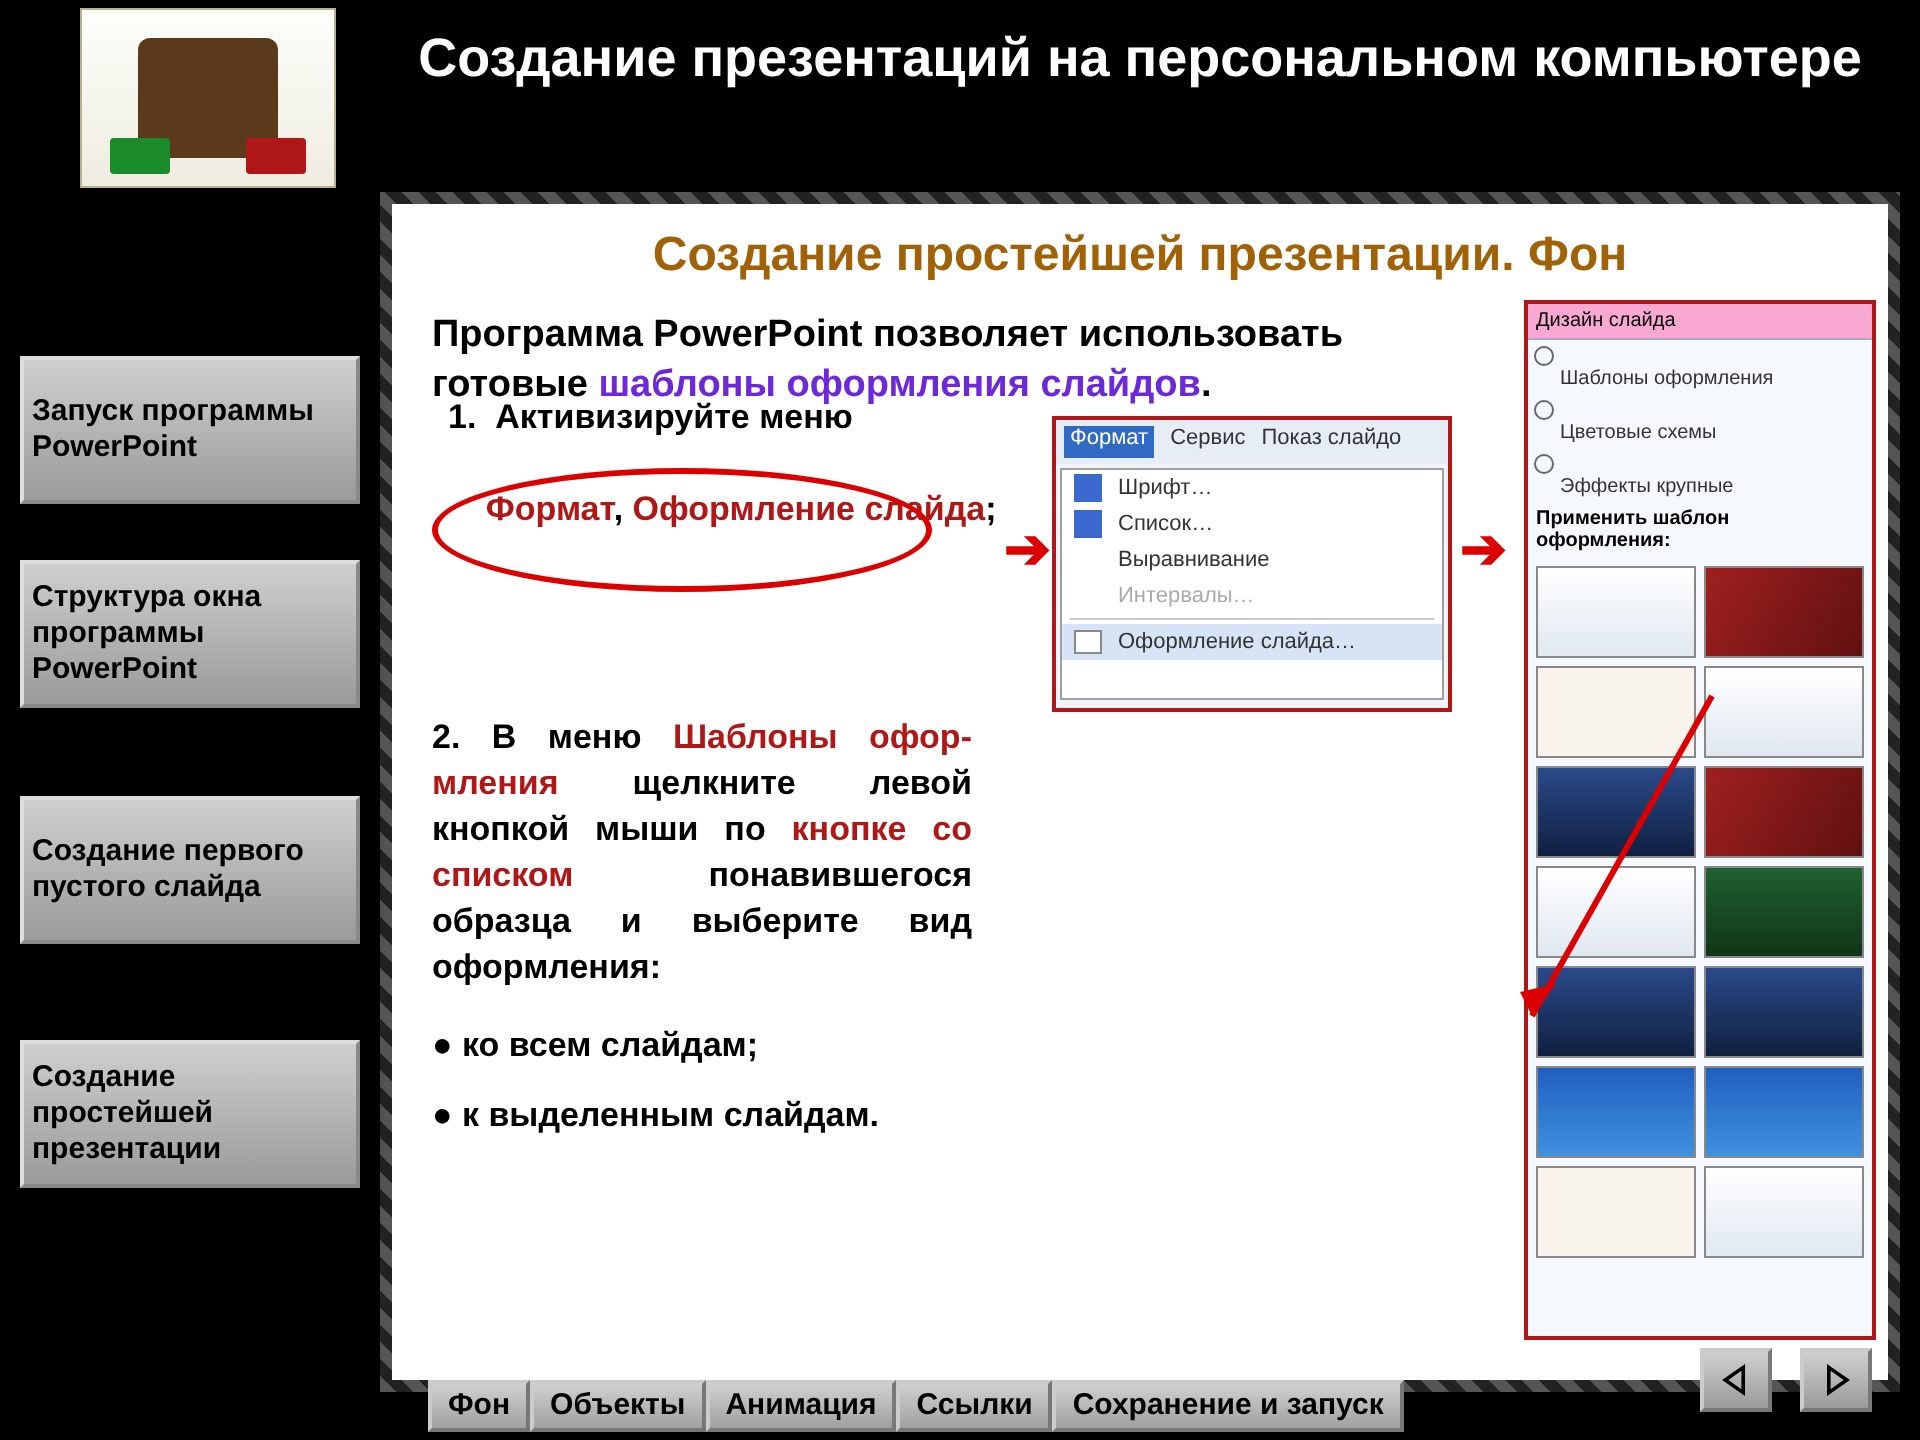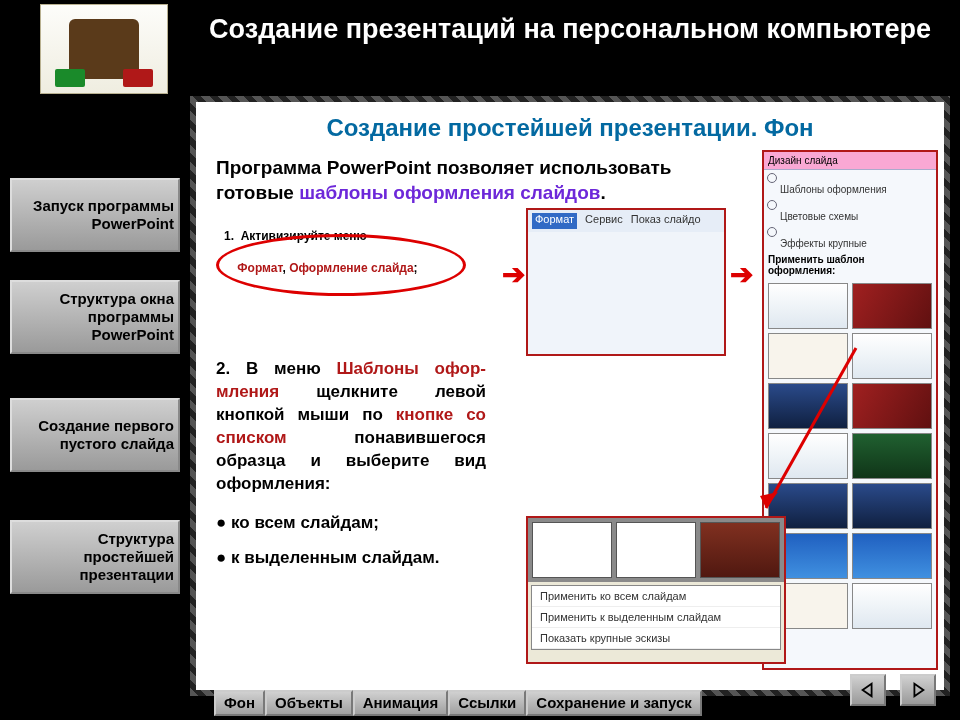"Создание простейшей презентации. Фон" .subtitle { color: #0369a1 -> #a16207 }
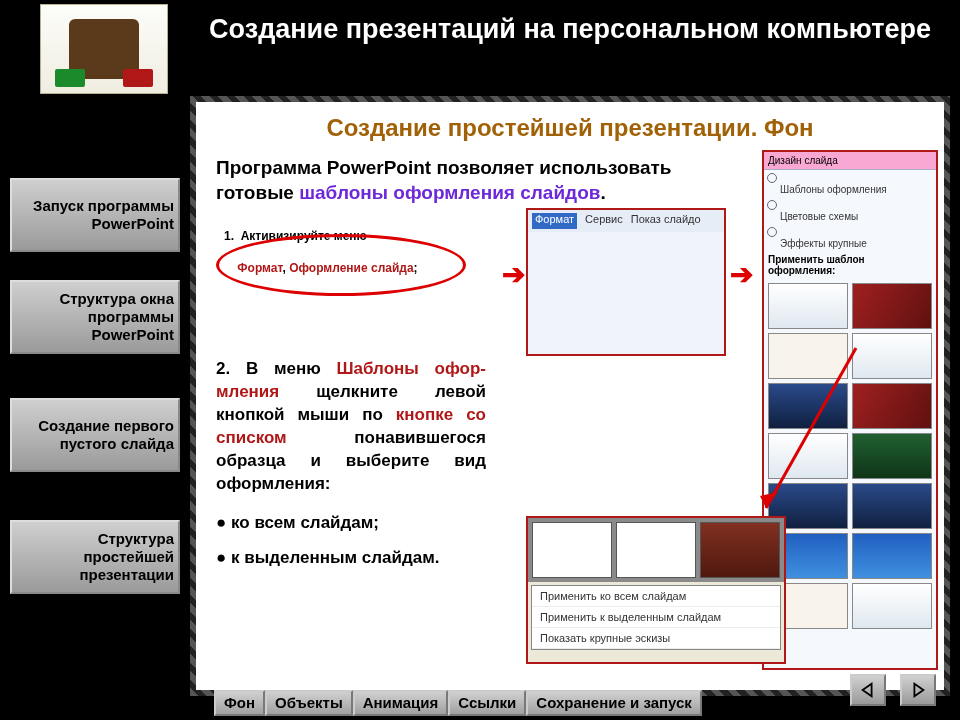"Запуск программы PowerPoint" .side-btn { text-align: right -> left }
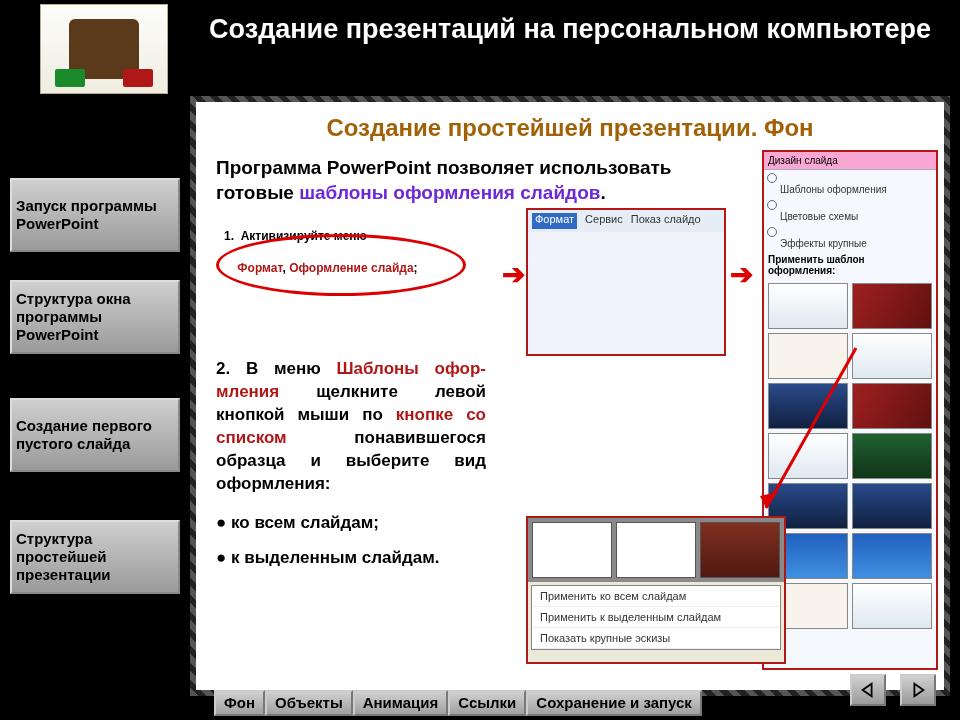"1. Активизируйте меню" .step1 { font-size: 12px -> 17px; top: 126px -> 96px }
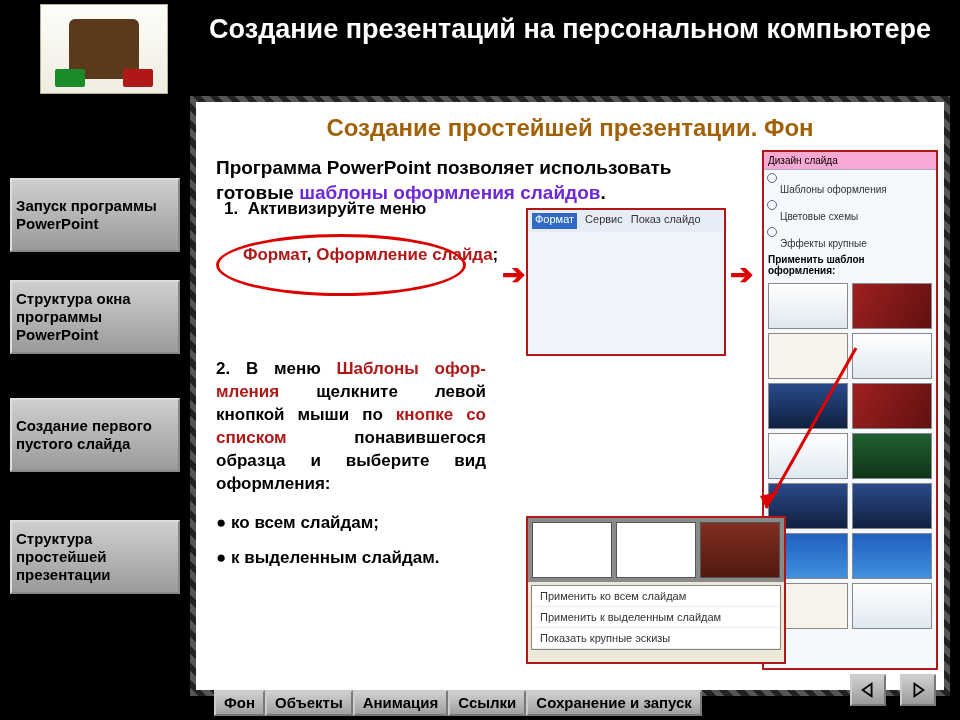"Шрифт…" div.menu-body { html: none -> <div> <div><ico></ico><span>Шрифт…</span></div> <div><ico></ico><span>Список…</span></div> <div><span>Выравнивание</span></div> <div><span>Интервалы…</span></div> <div></div> <div><span>Оформление слайда…</span></div> </div> }
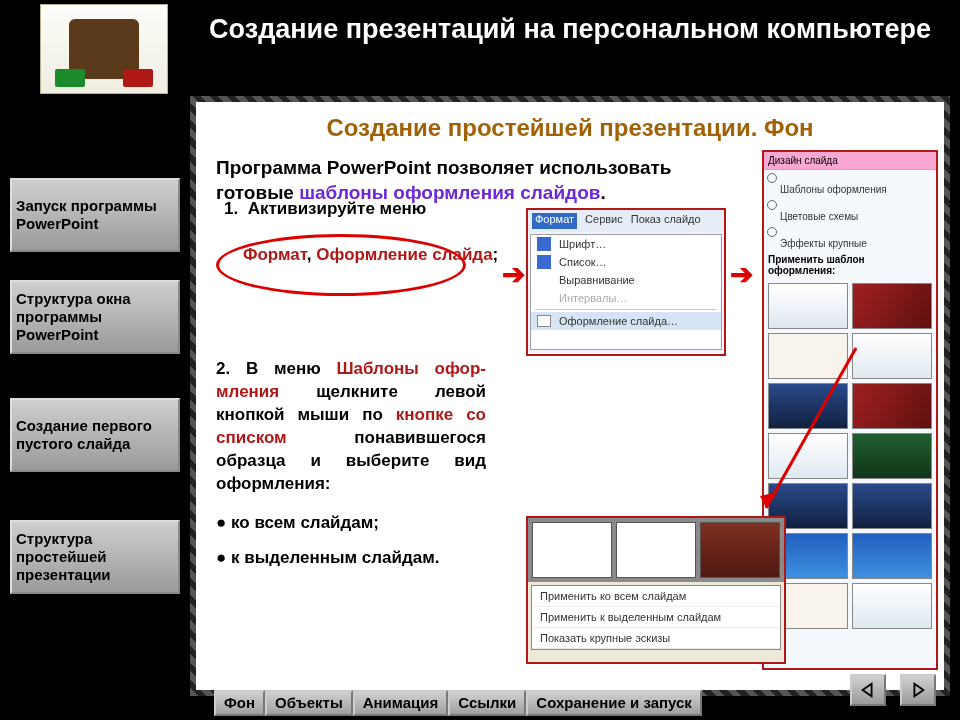"Структура простейшей презентации" div.side-btn { text: Структура -> Создание }
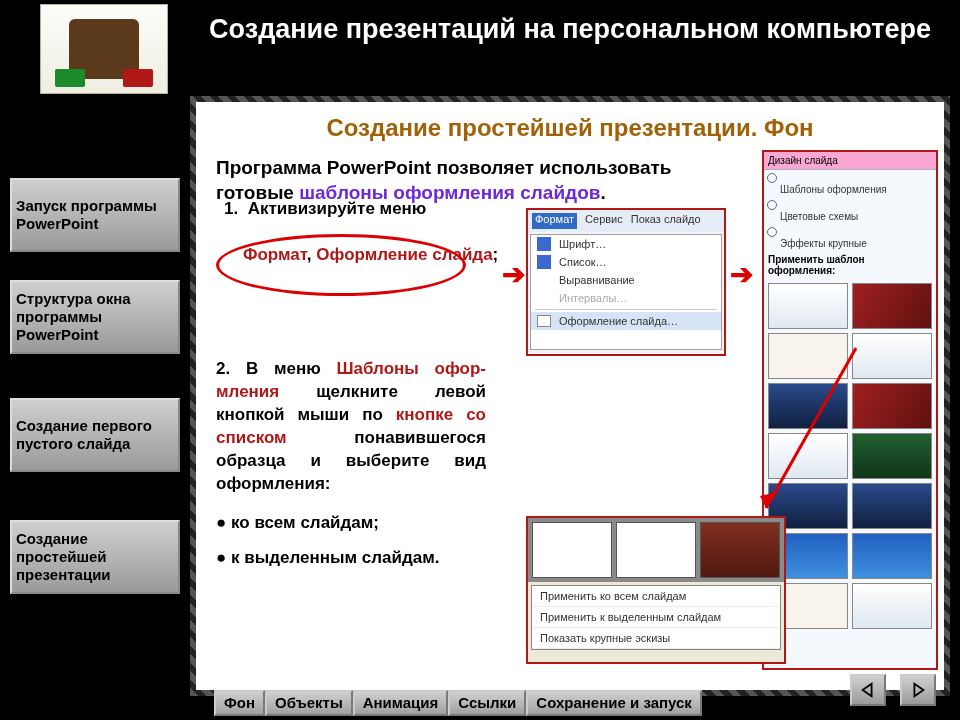"Применить ко всем слайдам" div.ctx { html: <div> <div> <div></div> <div></div> <div></div> </div> <div> <div>Применить ко всем слайдам</div> <div>Применить к выделенным слайдам</div> <div>Показать крупные эскизы</div> </div> </div> -> none }
